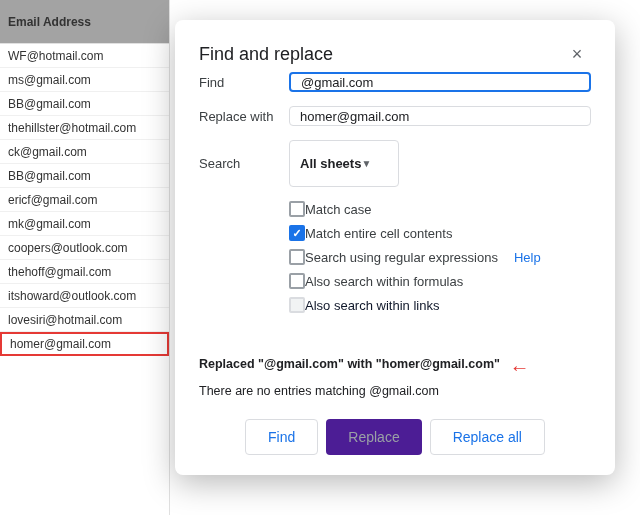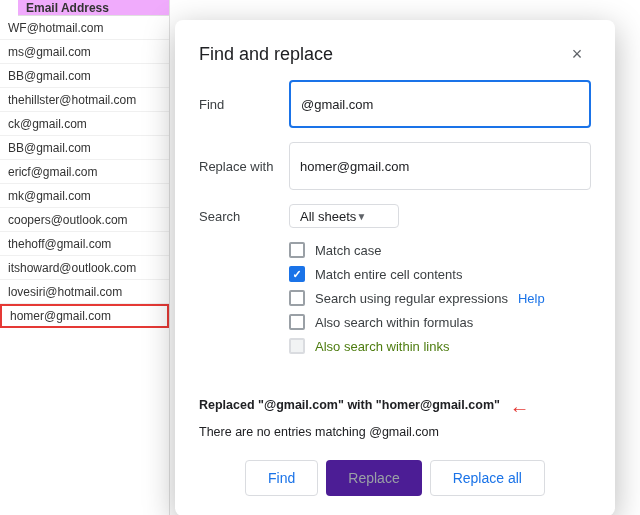"Email Address" .spreadsheet-header { background: #f0abfc -> #a3a3a3; height: 16px -> 44px; margin-left: 18px -> none }
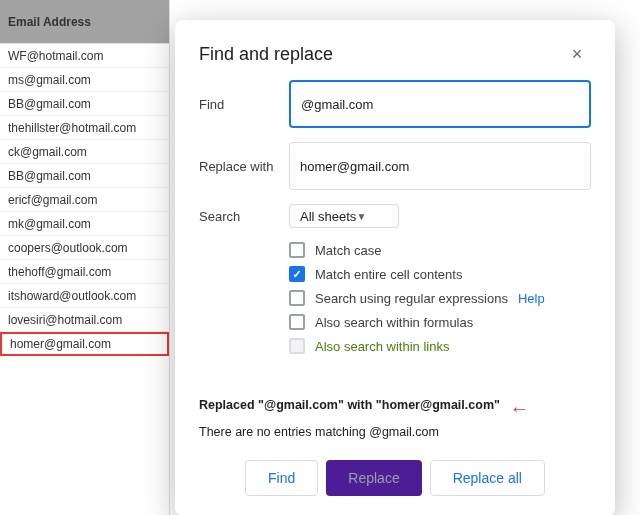"Find and replace" .dialog-header { padding: 20px 24px 12px 24px -> 20px 24px 4px 24px }
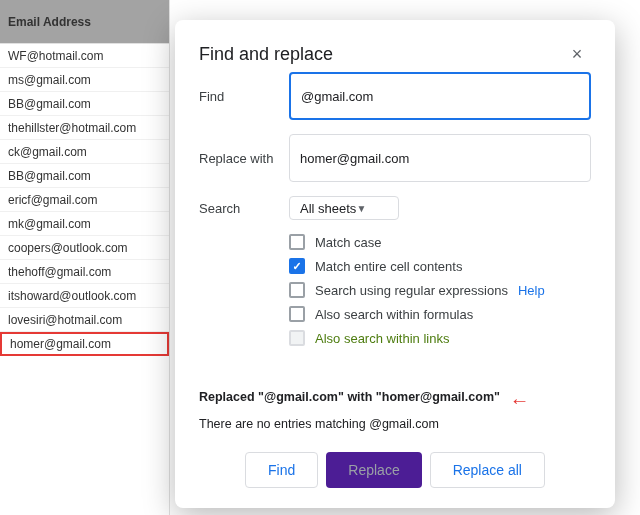"@gmail.com" .form-input { height: 48px -> 20px }
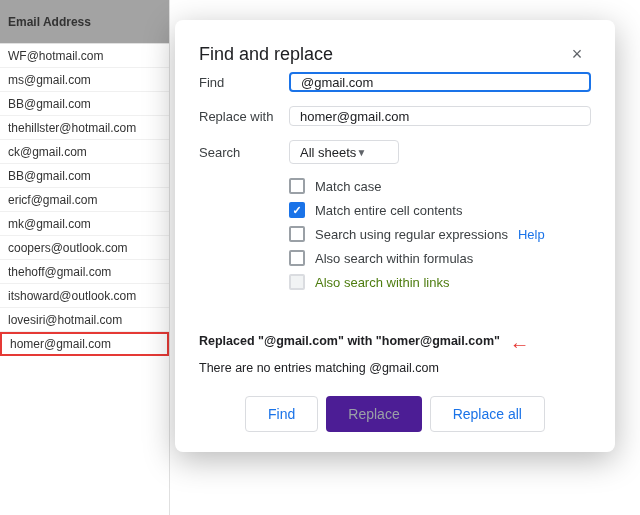"All sheets" .search-dropdown { font-weight: none -> bold; height: 24px -> 47px }
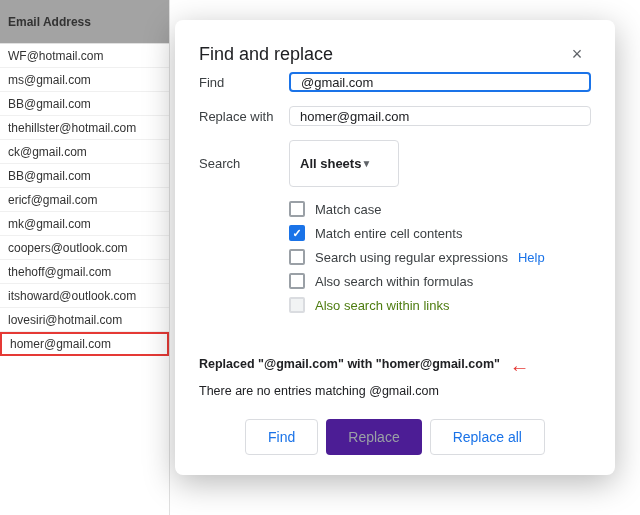"Match case" .checkbox-row { gap: 10px -> none }
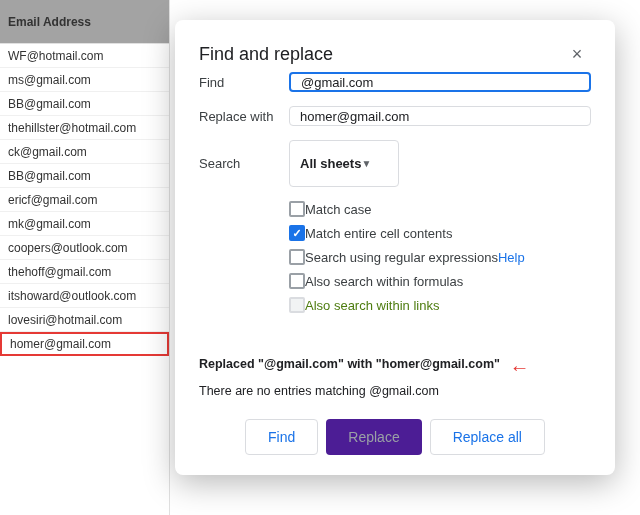"Help" .help-link { margin-left: 0 -> 16px }
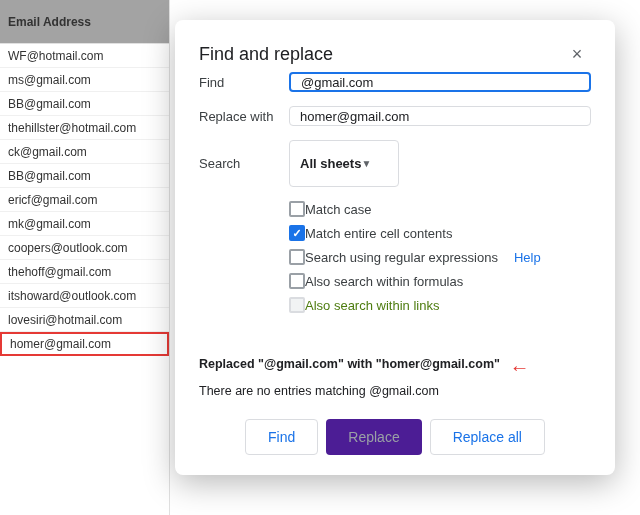"Also search within links" .checkbox-label.disabled { color: #4d7c0f -> #0f172a }
